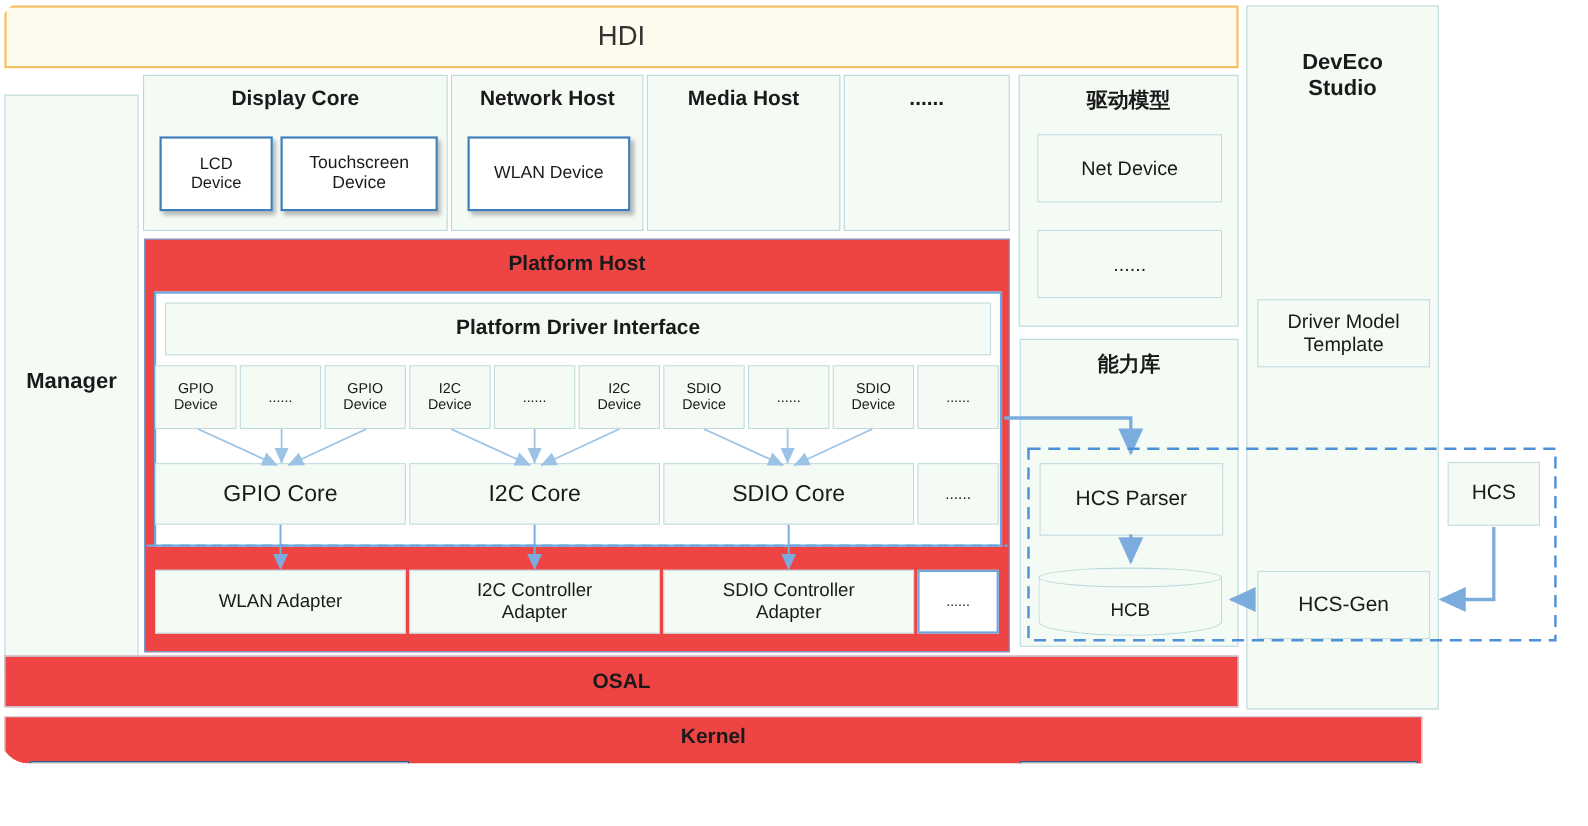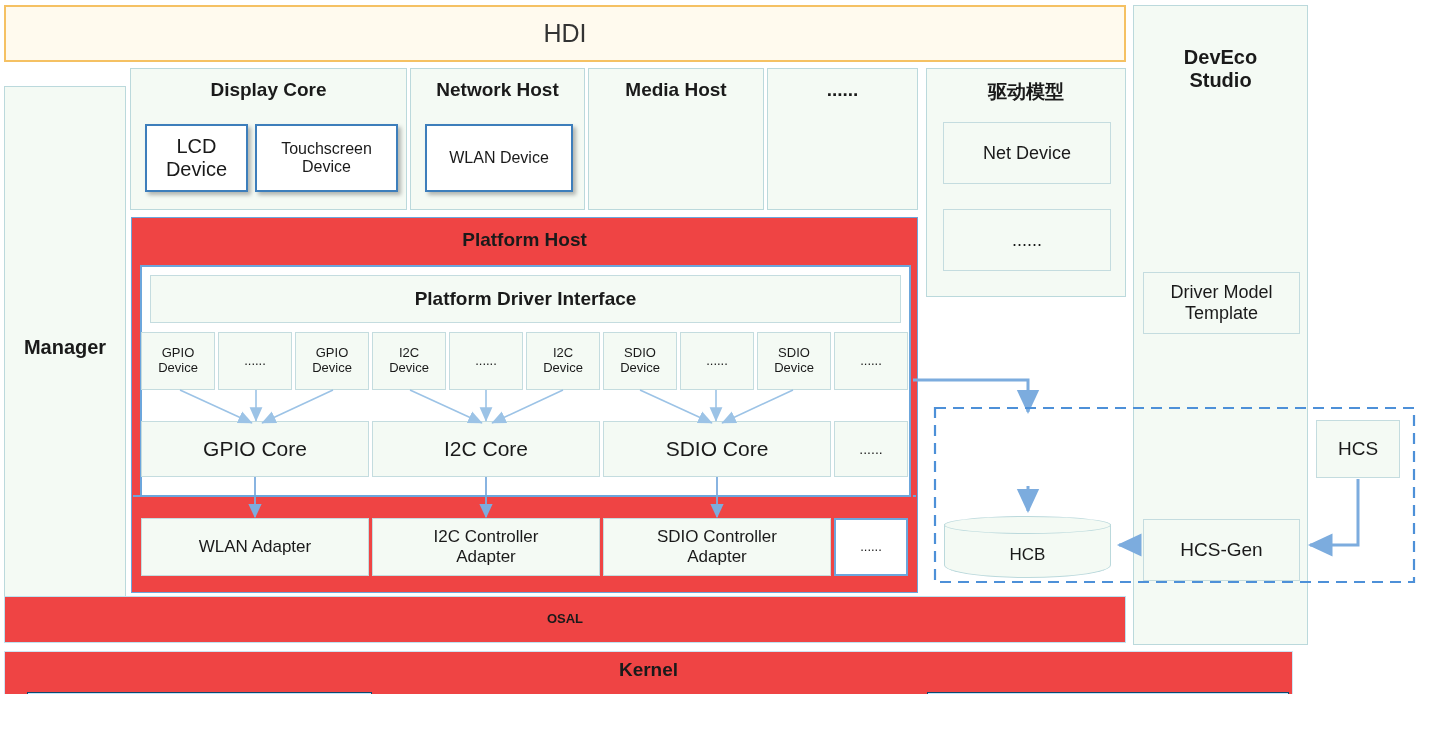"HDI" #stage { border-radius: none -> 26px }
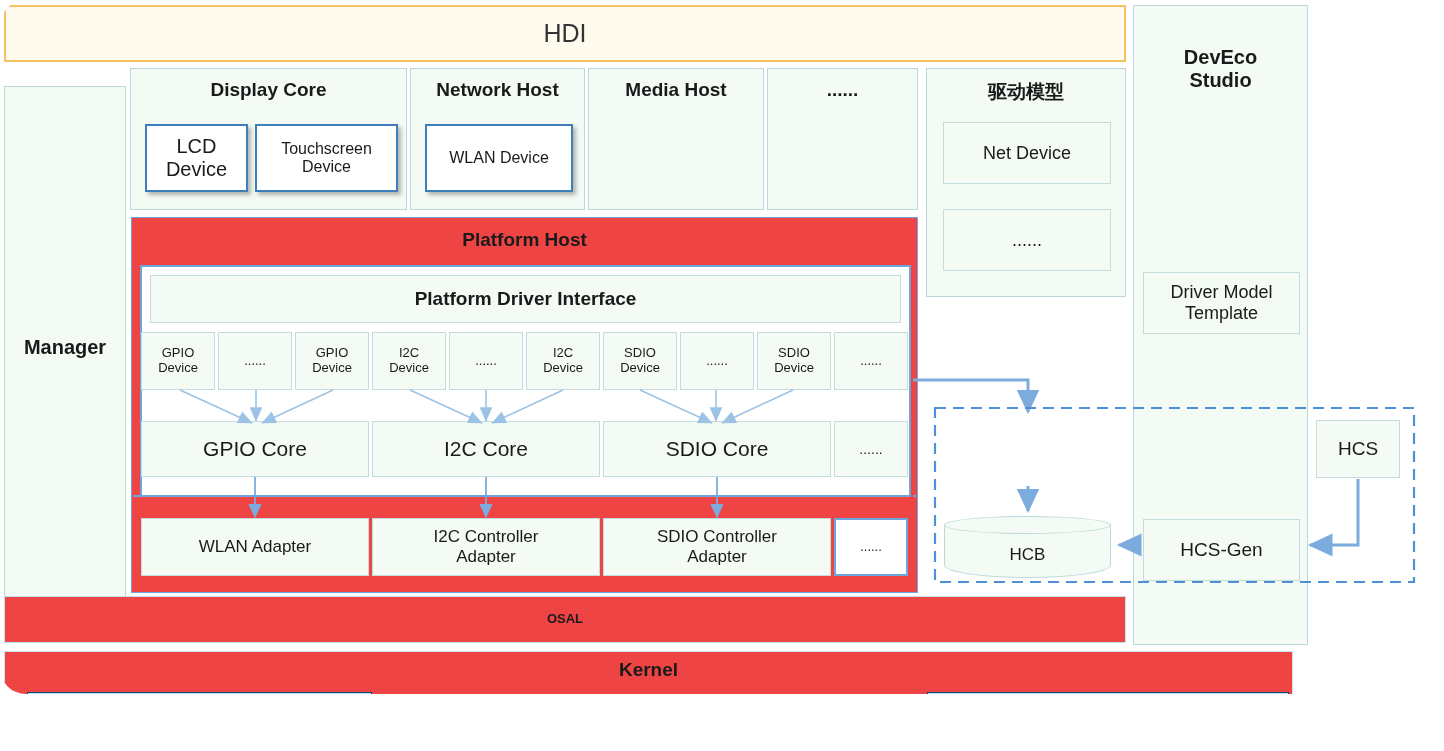"LCD" div.abs { font-size: 20px -> 15px }
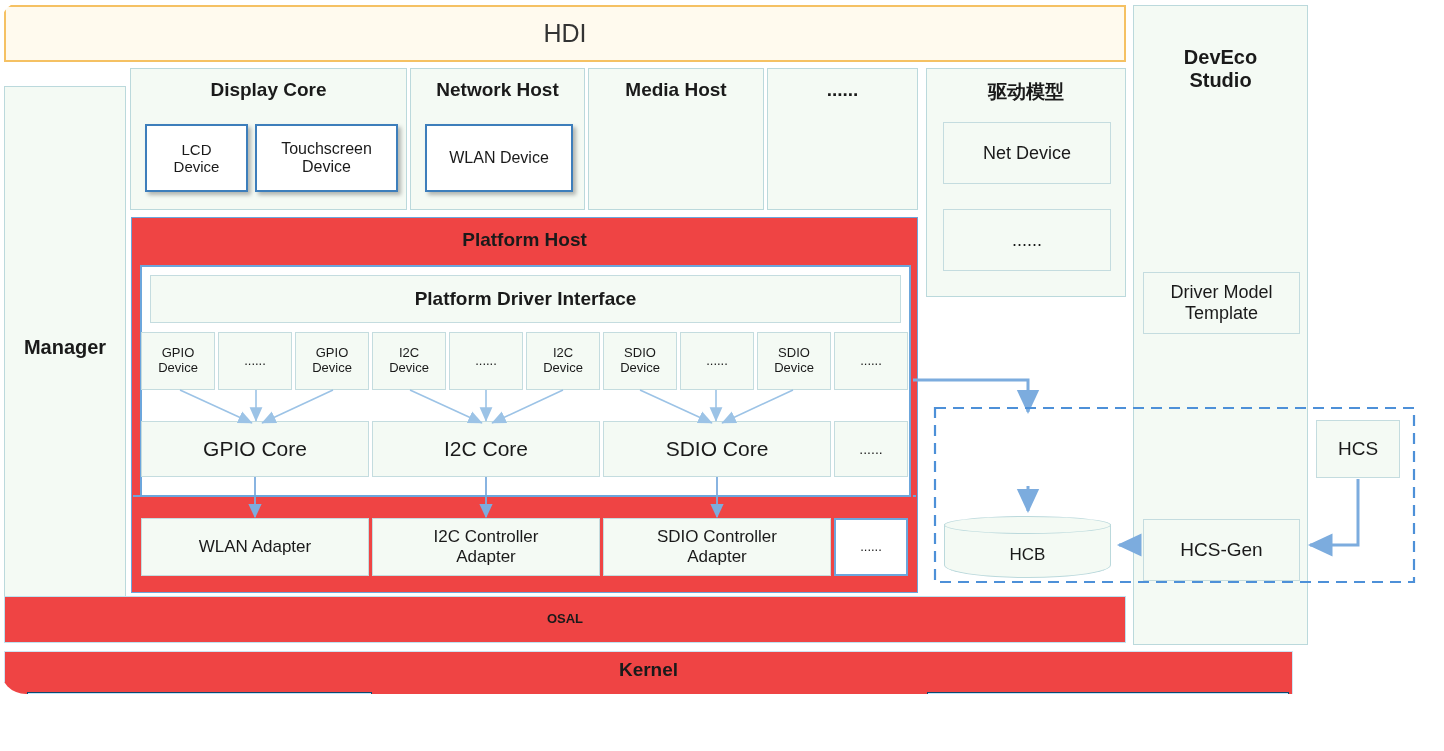"能力库" div.abs { html: none -> <div> <div>能力库</div> <div> <span>HCS Parser</span> </div> </div> }
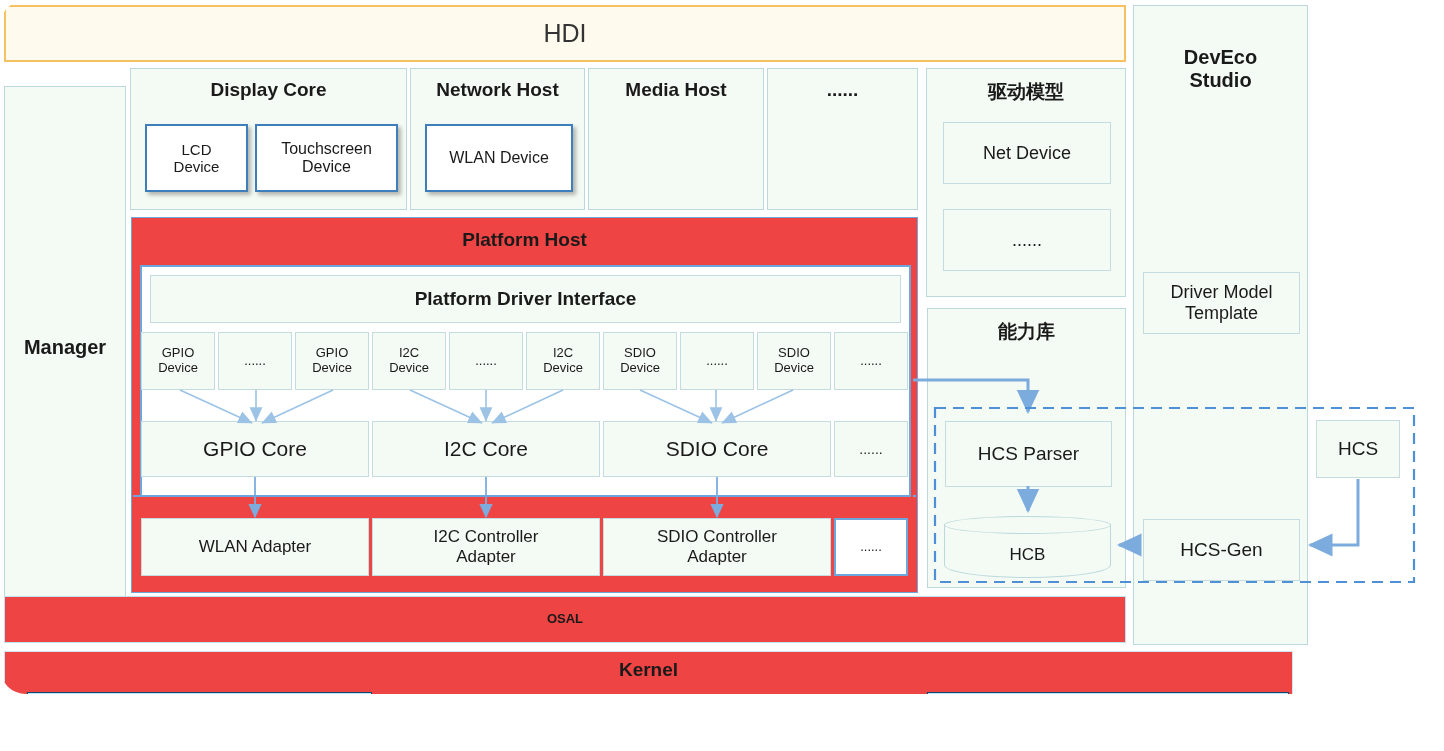"OSAL" span.b { font-size: 13px -> 19px }
